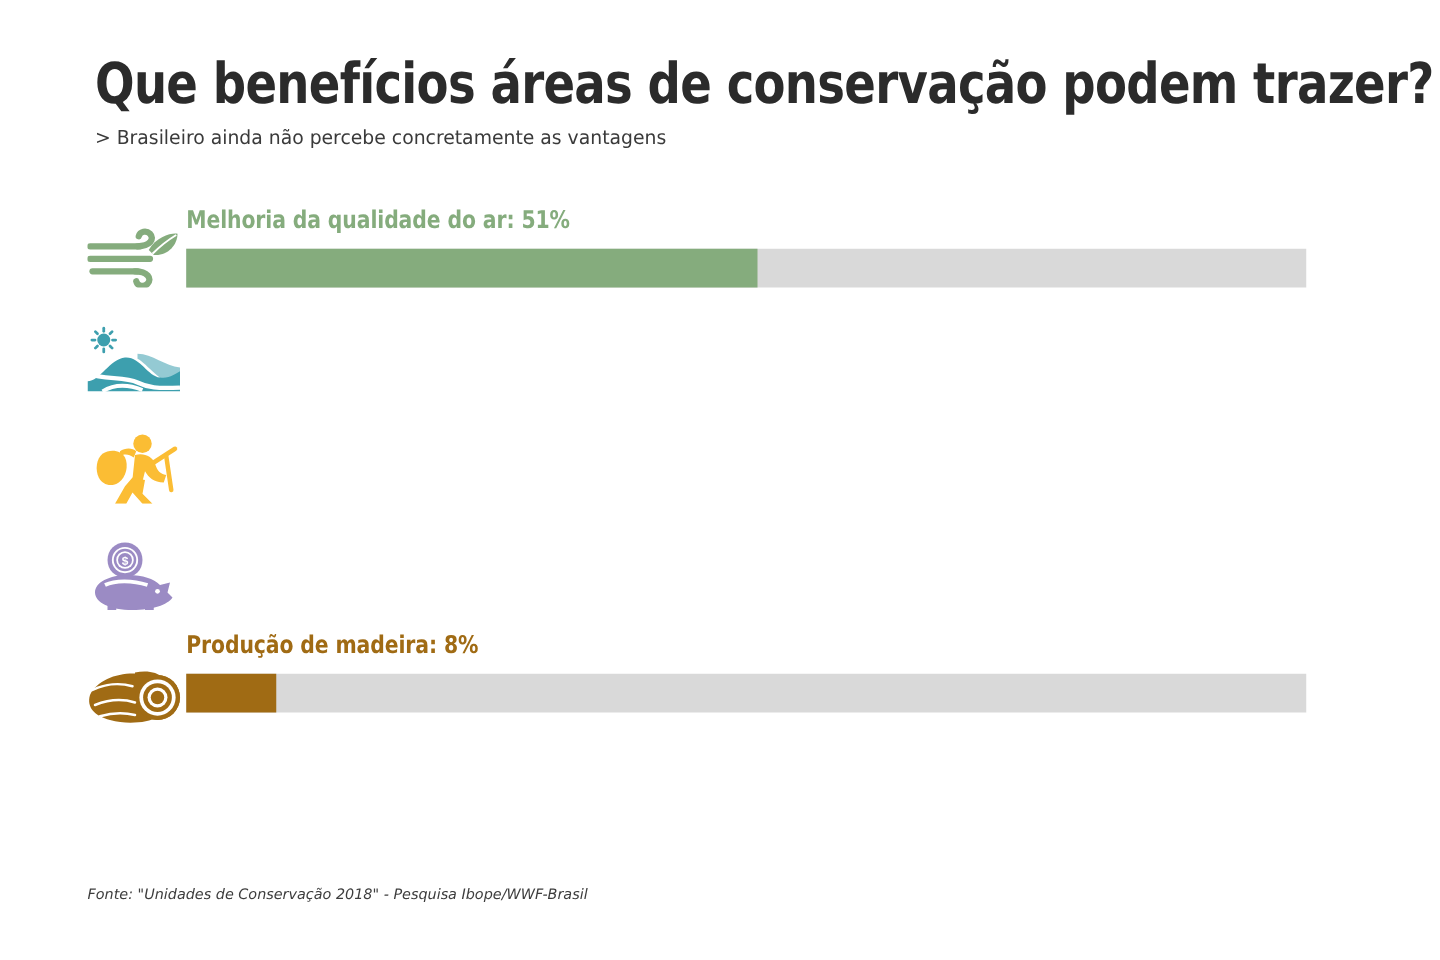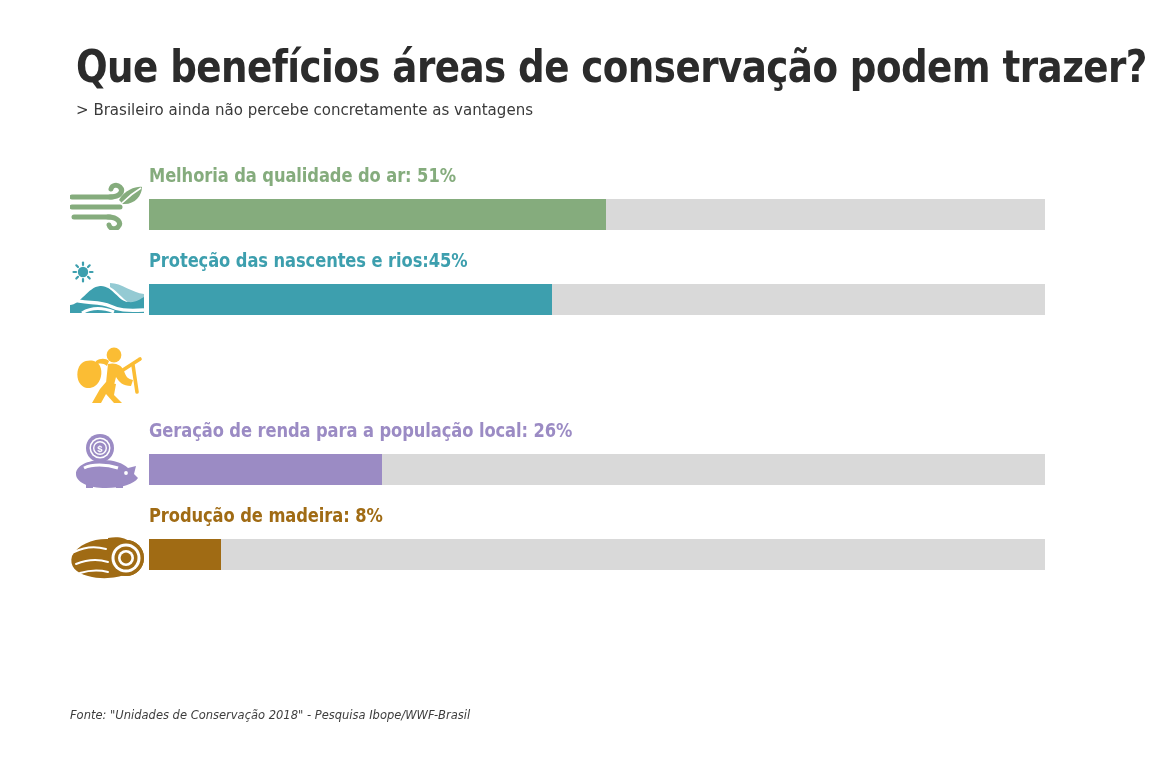"Proteção das nascentes e rios:45%" div.bar-area { html: <div> <div>Proteção das nascentes e rios:45%</div> <div> <div></div> </div> </div> -> none }
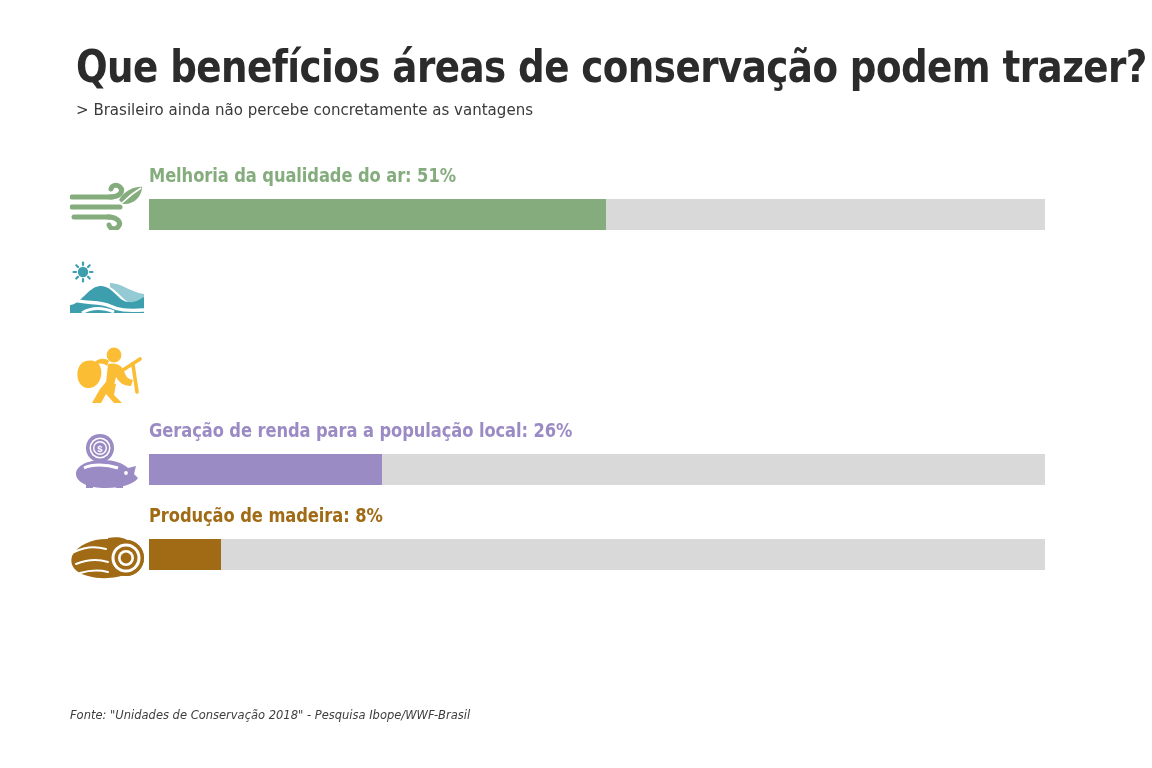"Geração de renda para a" div.bar-area { html: <div> <div>Geração de renda para a população local: 26%</div> <div> <div></div> </div> </div> -> none }
